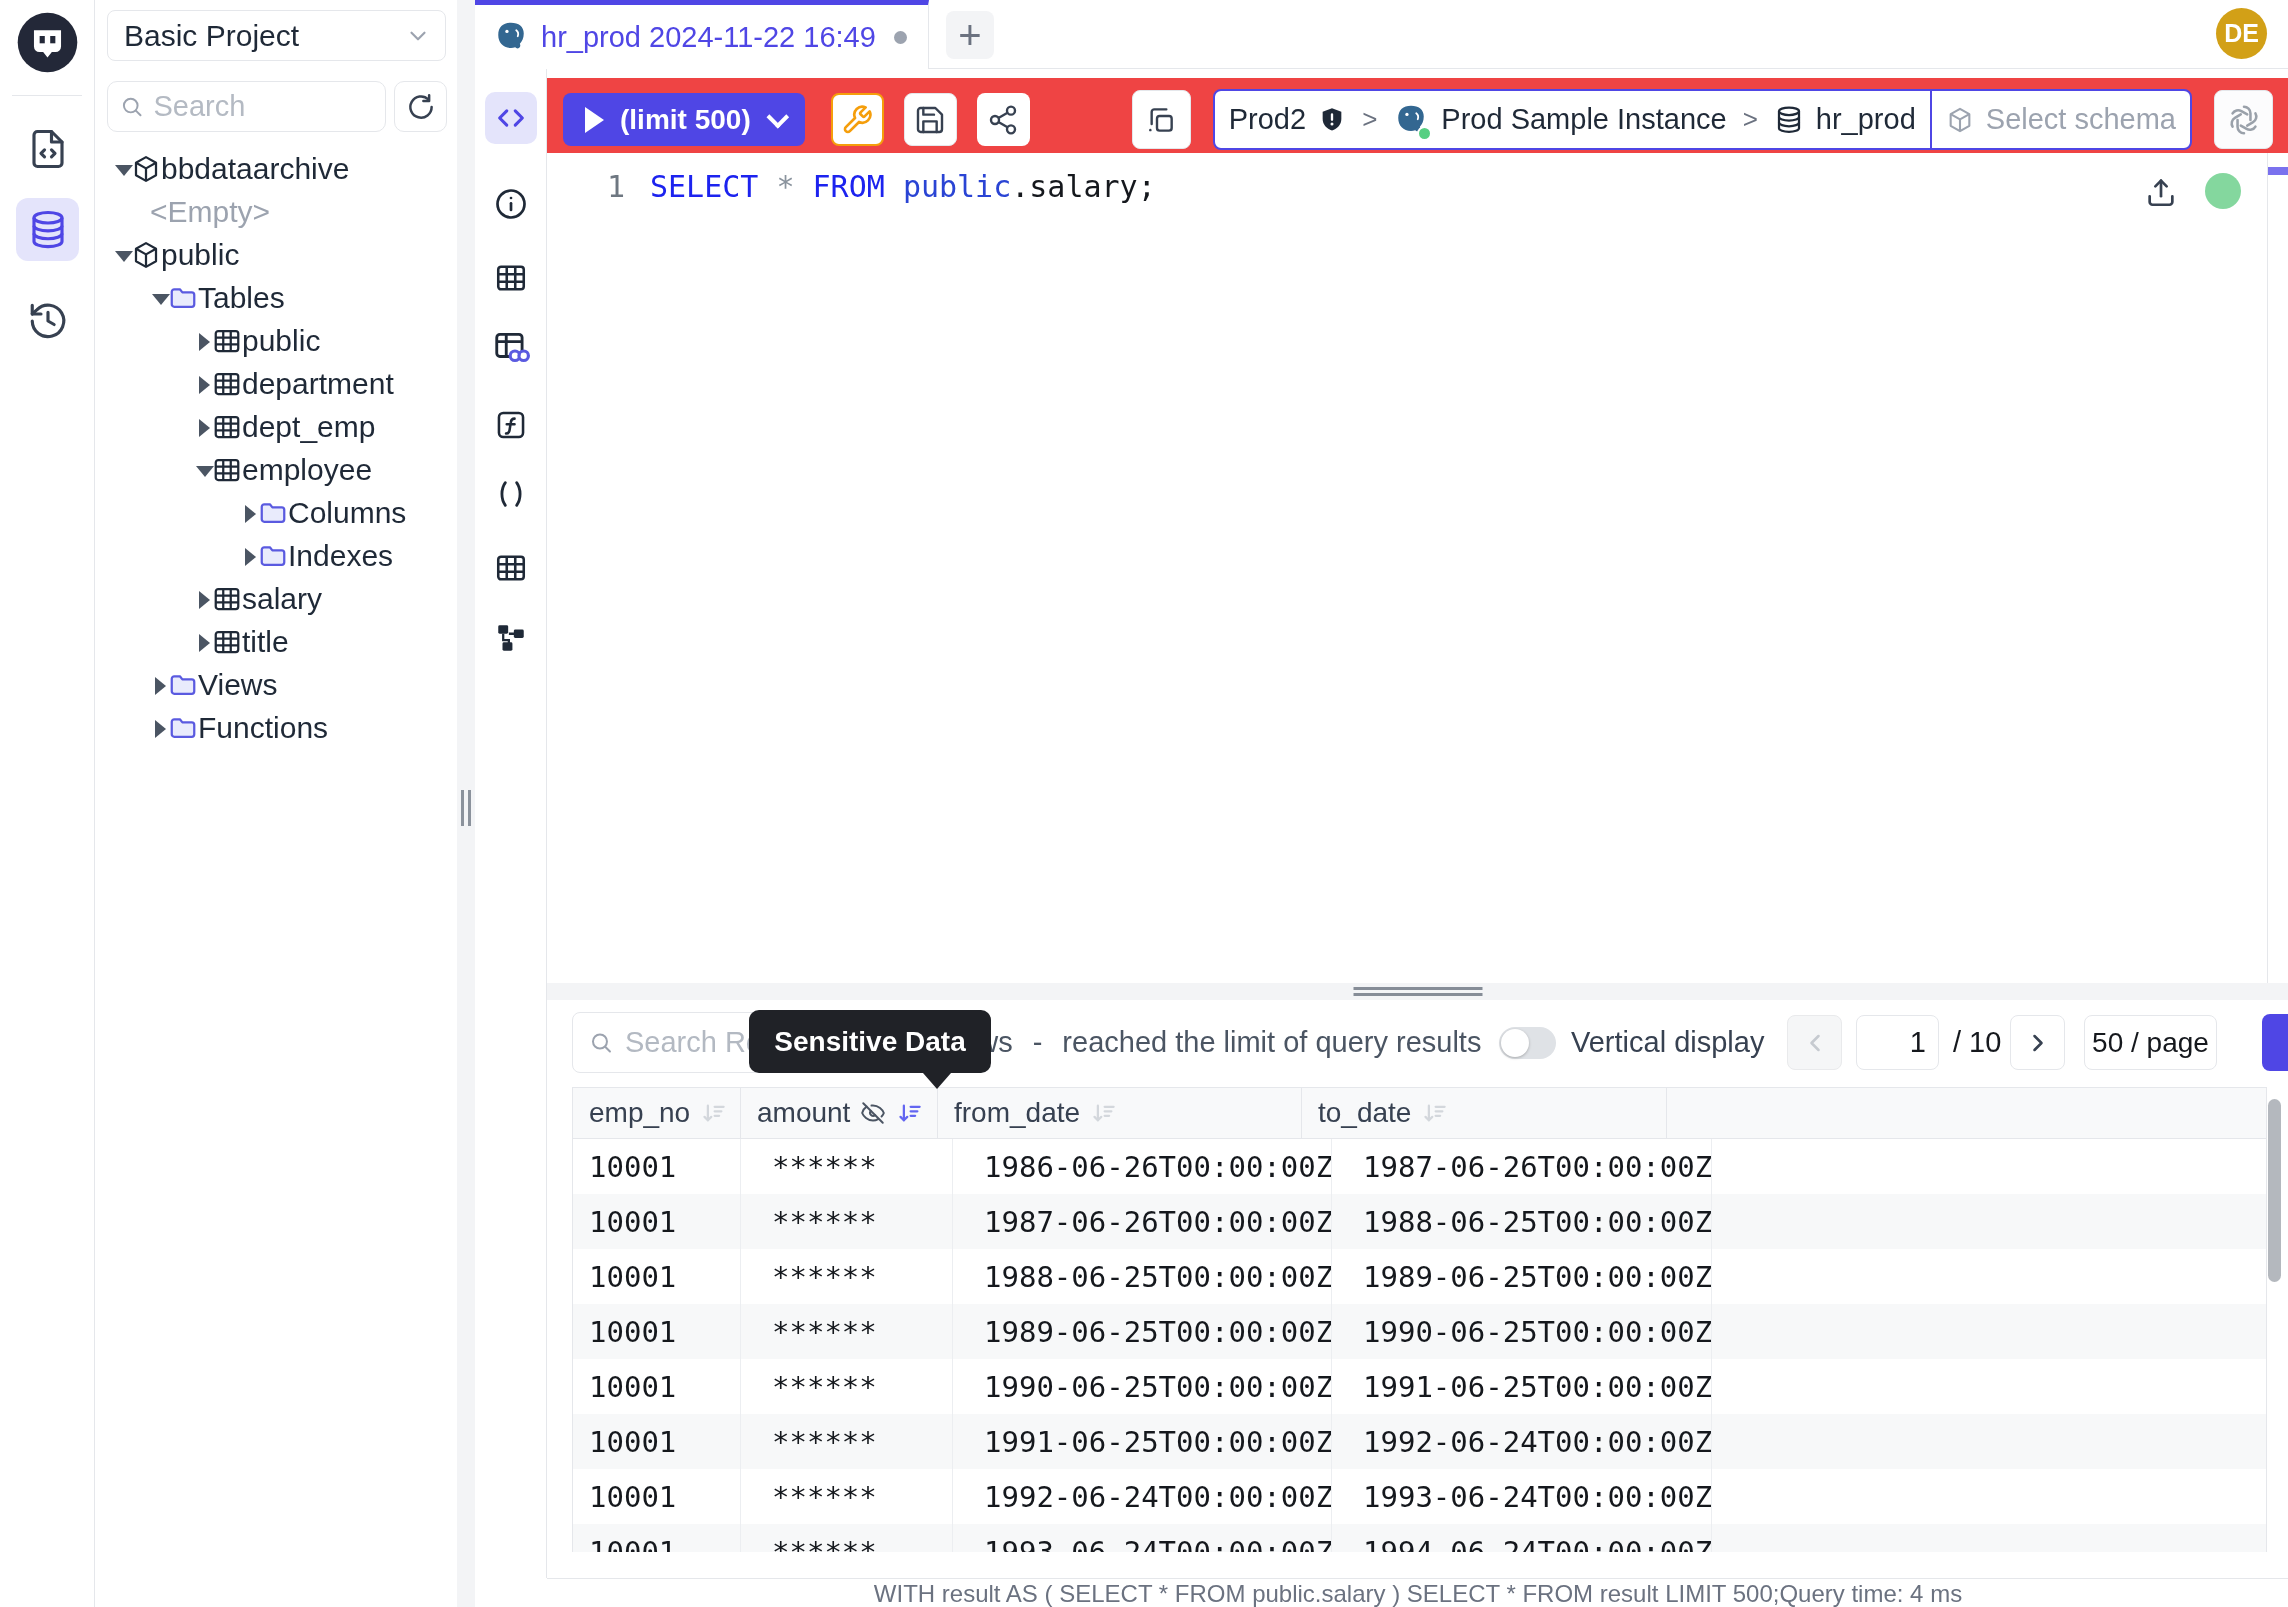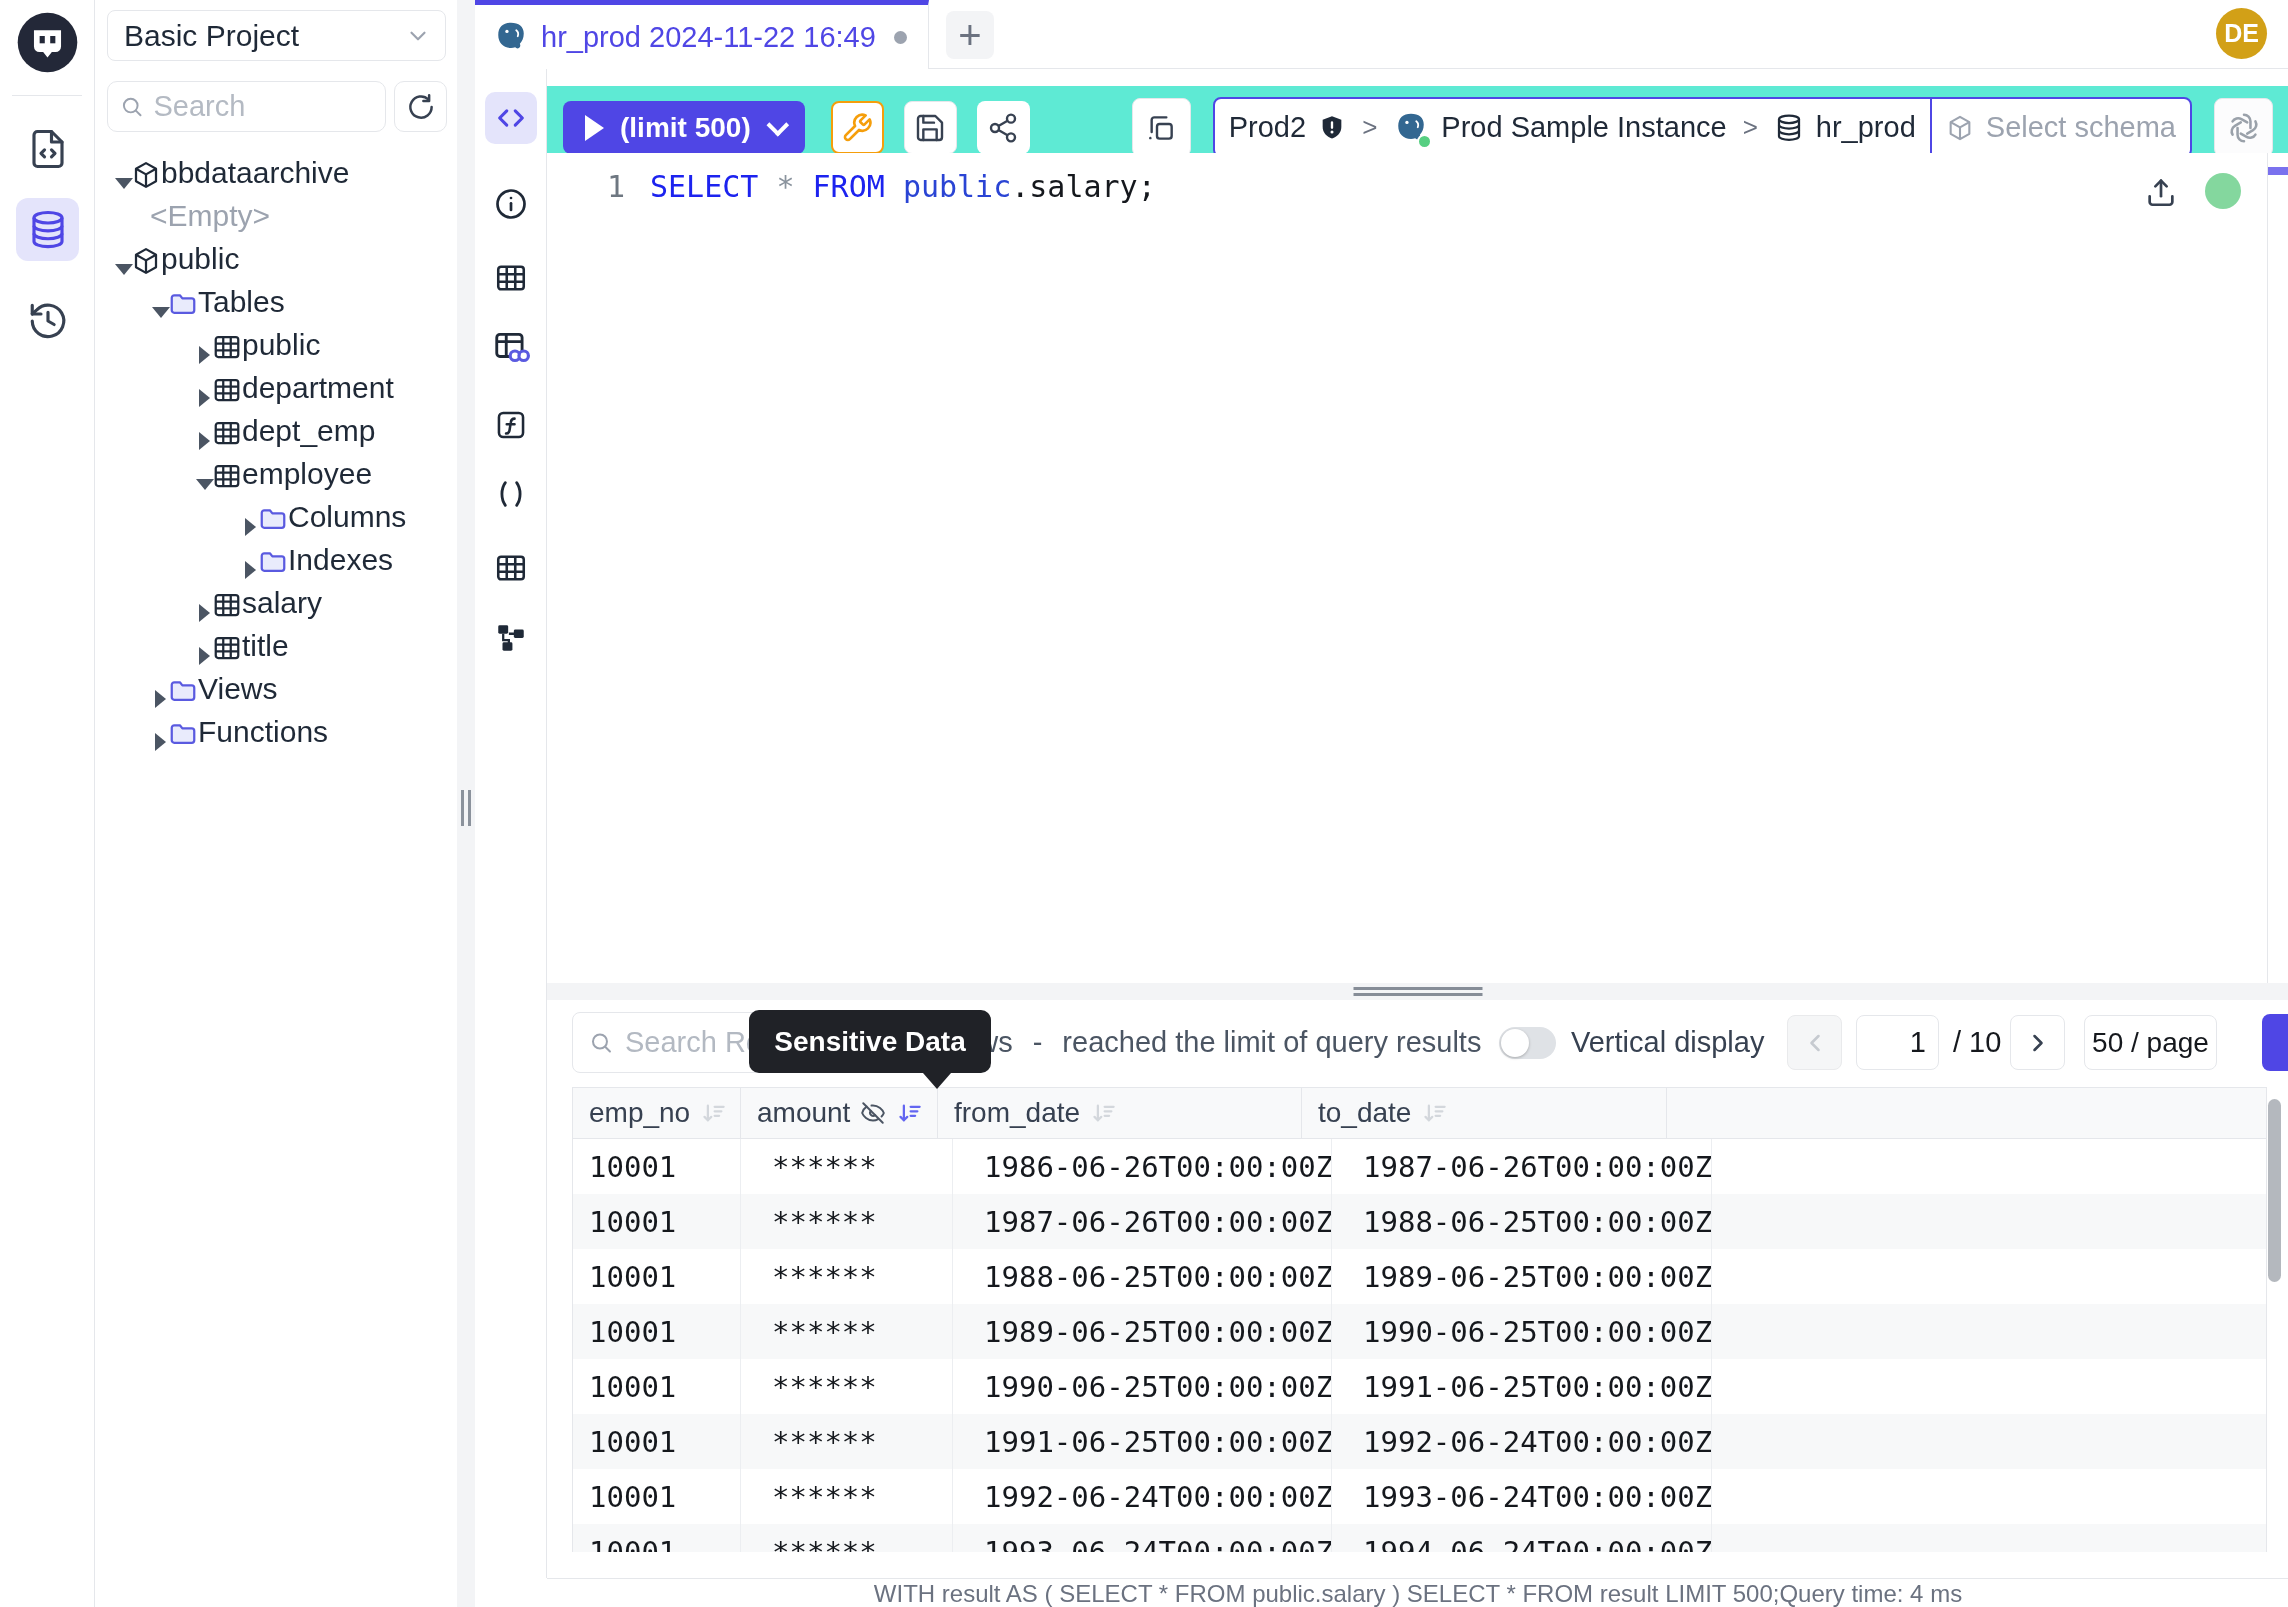"(limit 500)" #toolbar { background: #5eead4 -> #ef4444; top: 86px -> 78px }
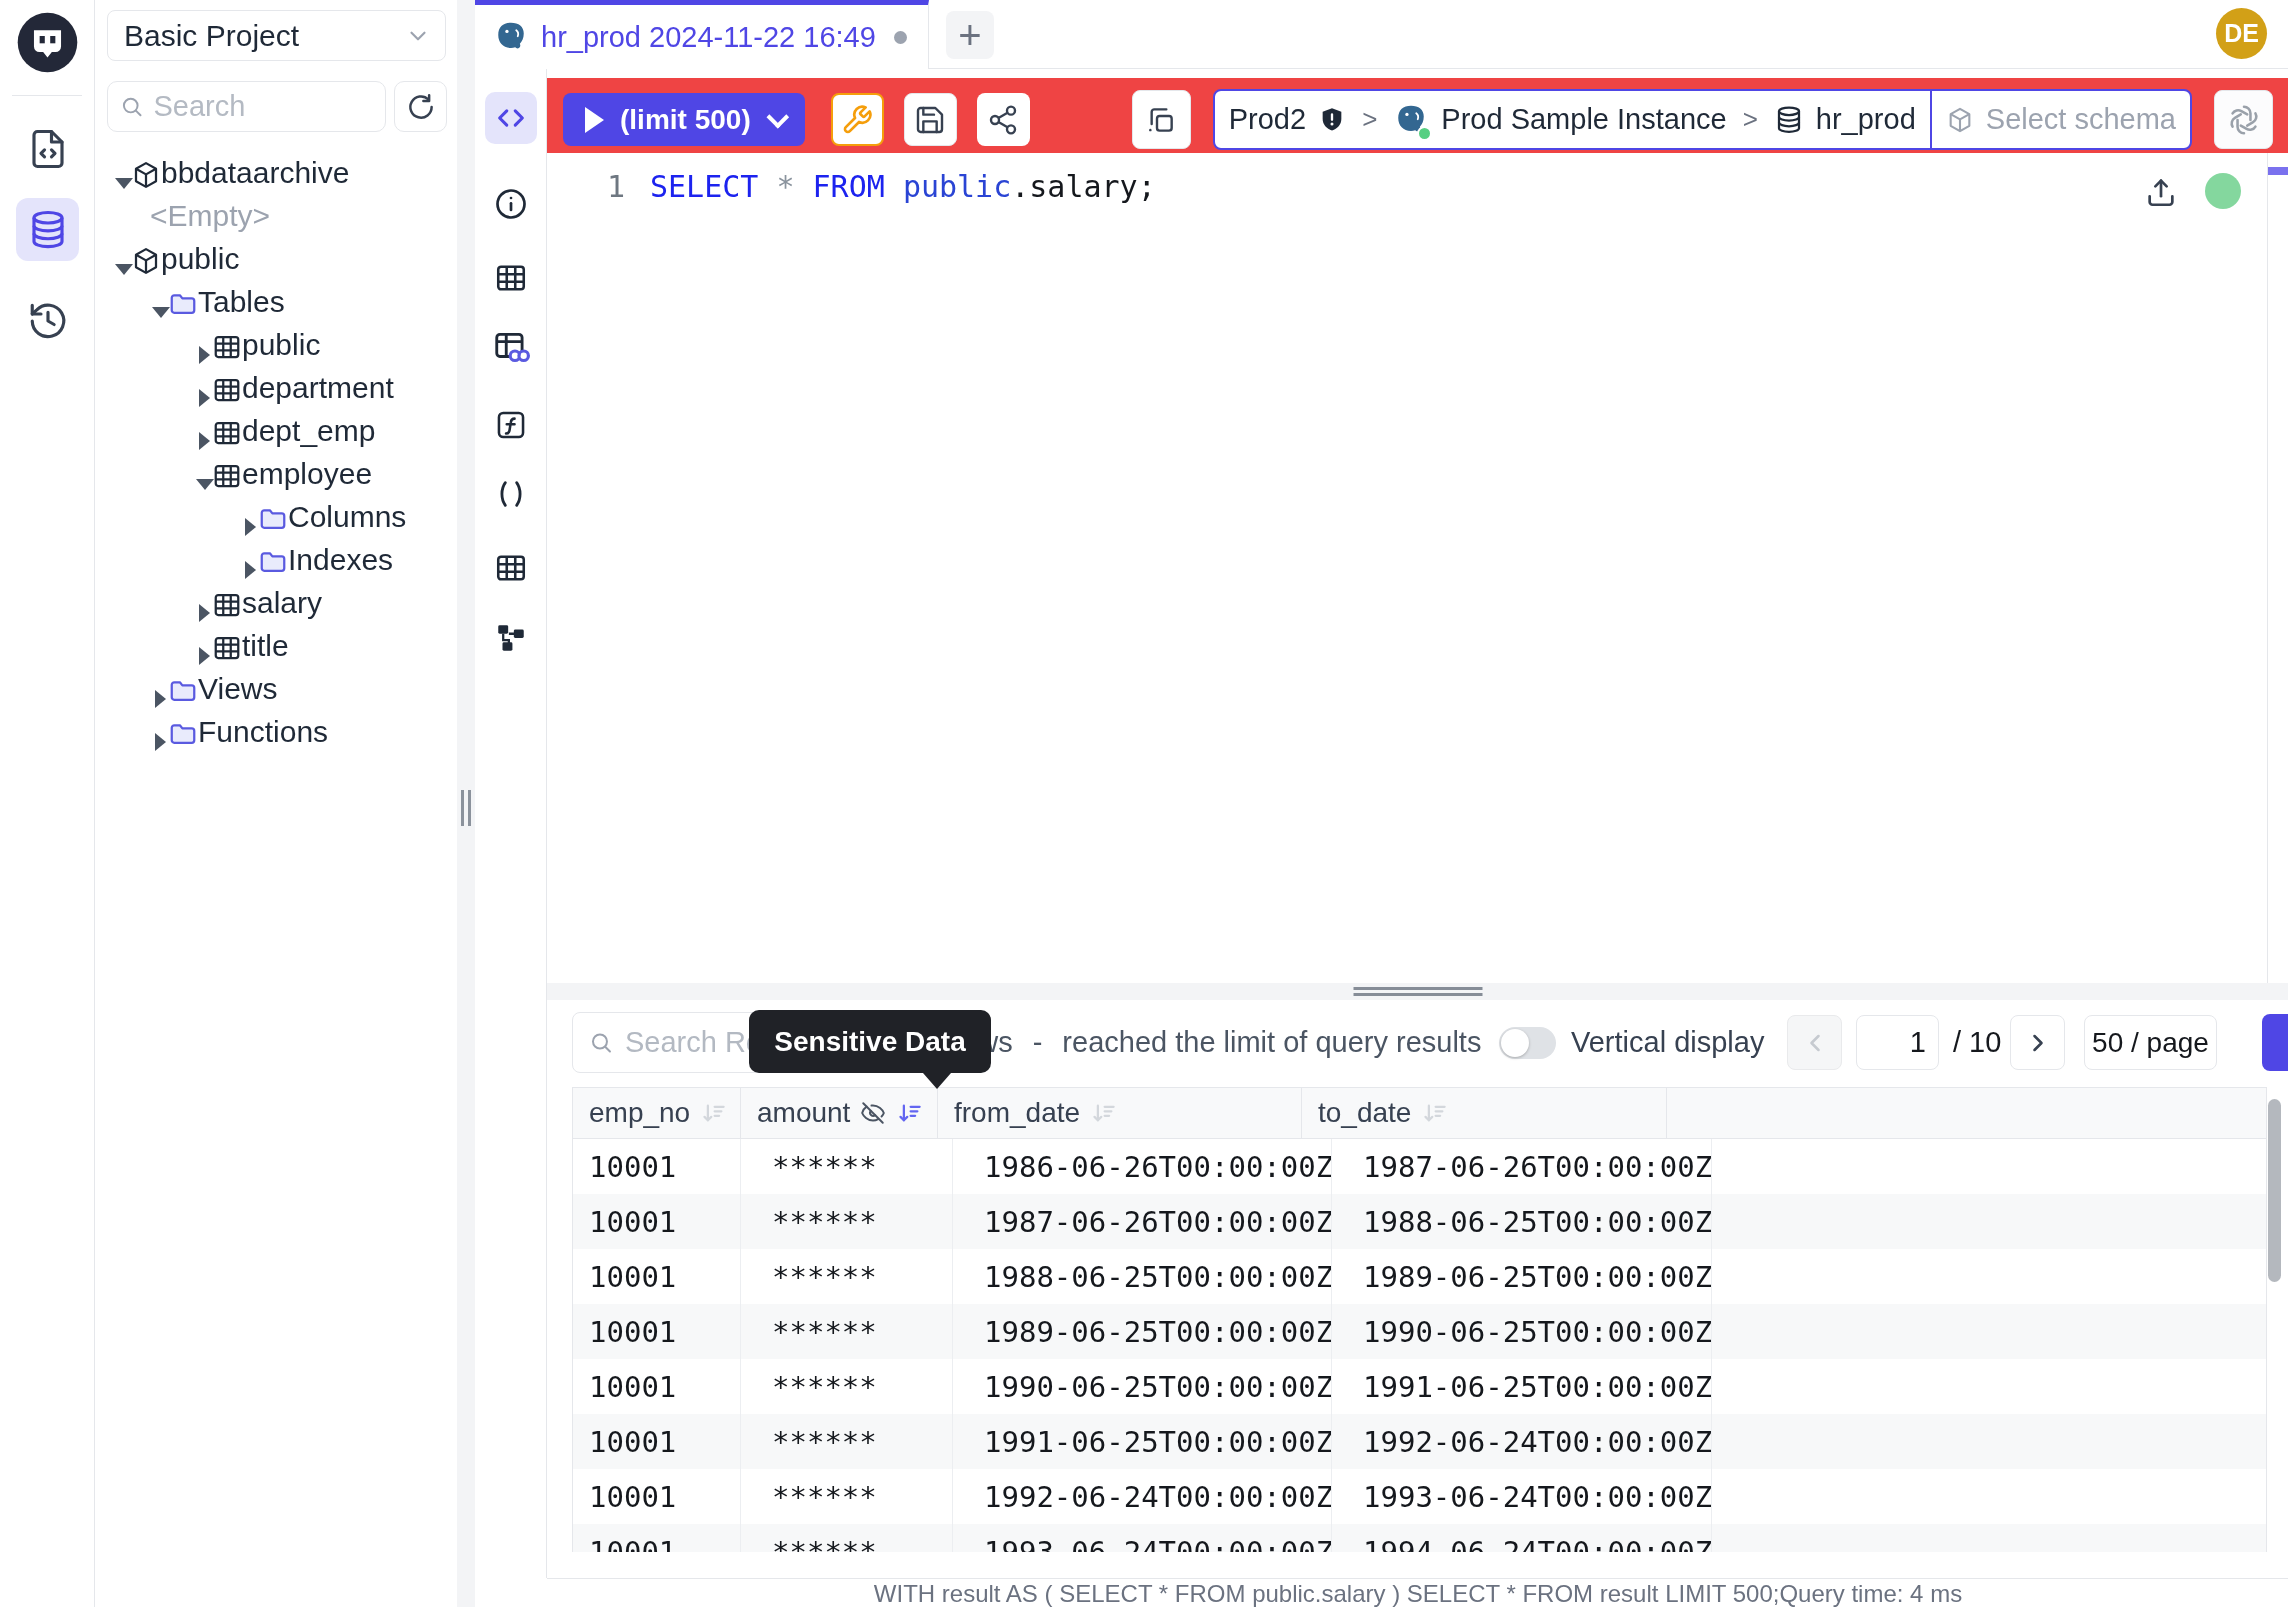"bbdataarchive" .tree-row { align-items: flex-end -> center }
